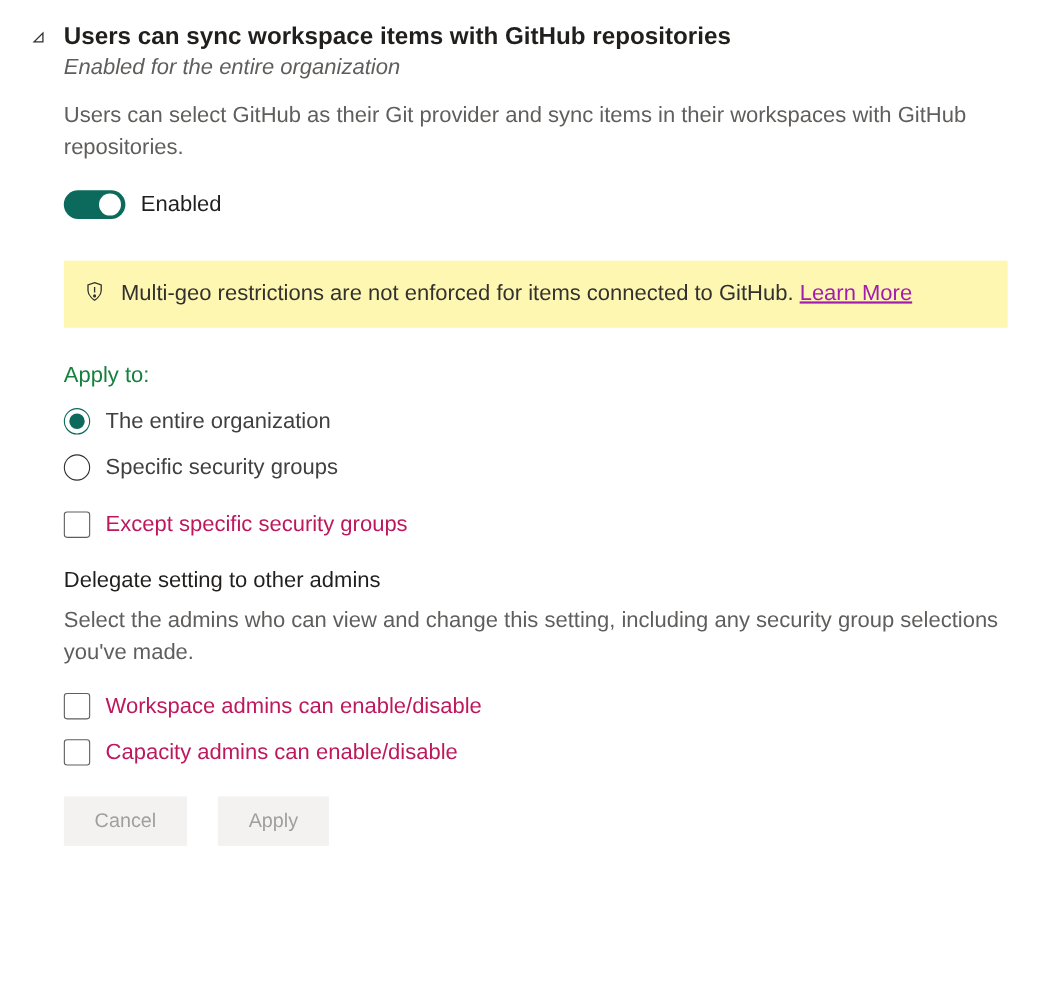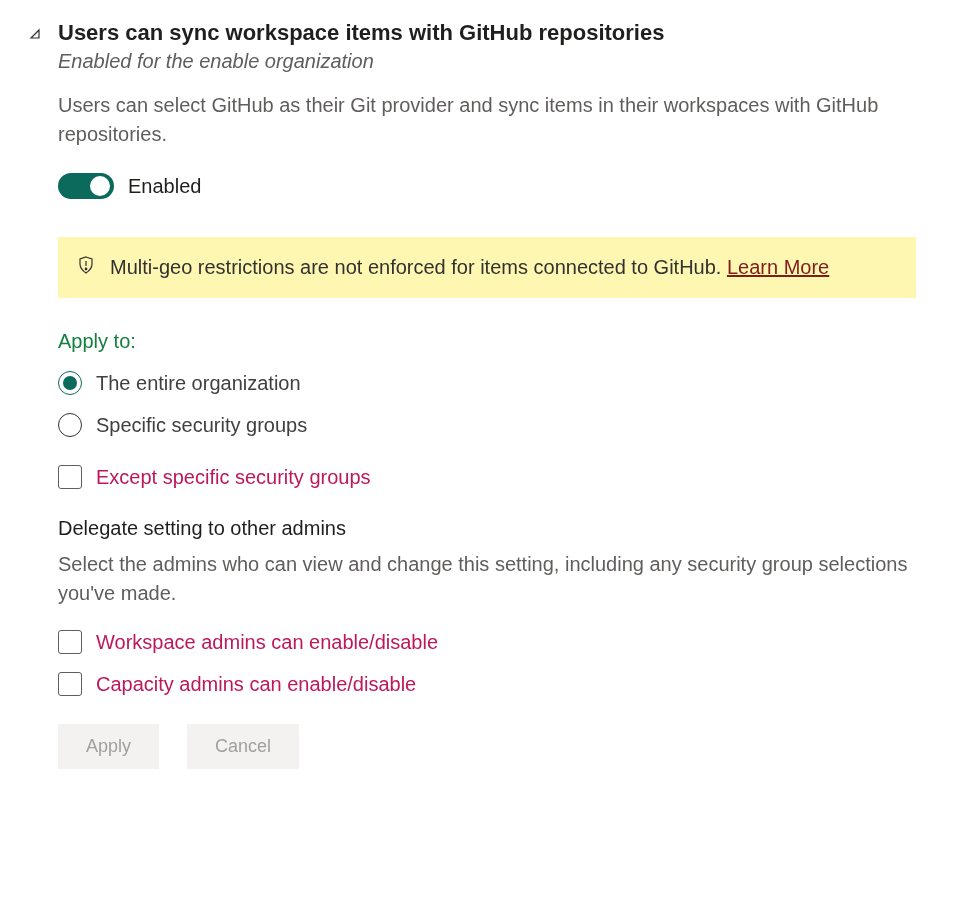"Enabled for the enable organization" div.scope-text { text: enable -> entire }
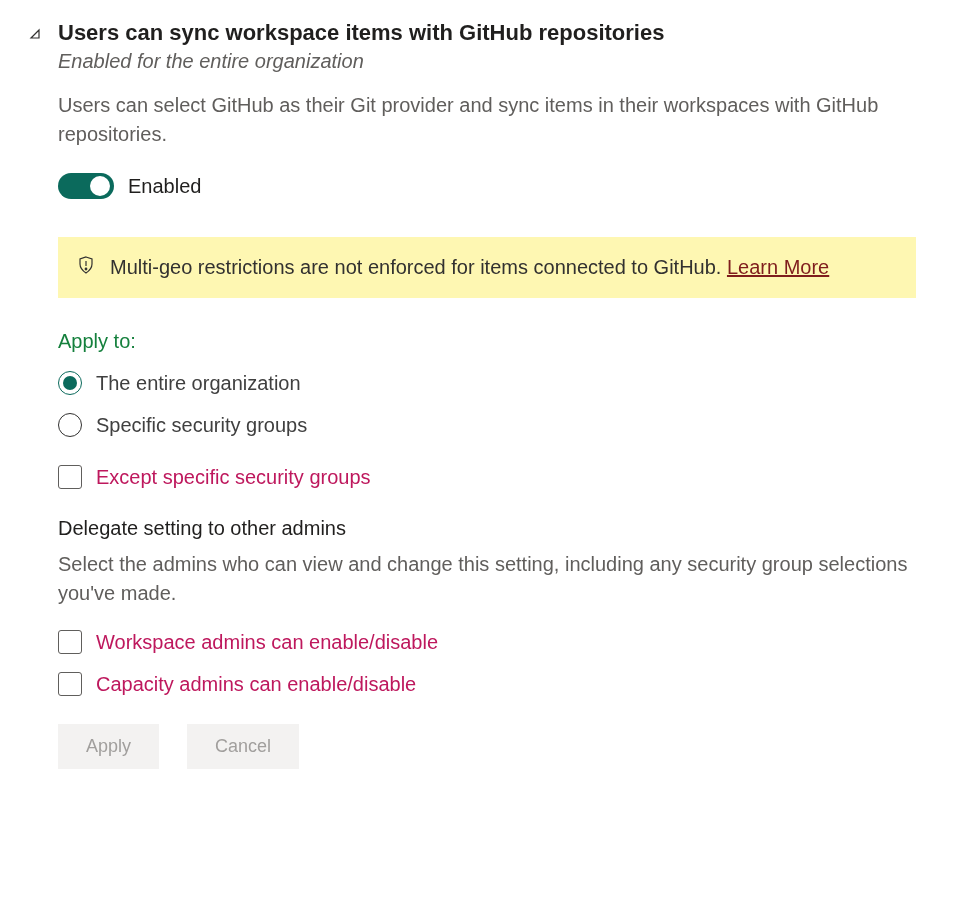"Learn More" .warning-text a { color: #7f1d1d -> #a21caf }
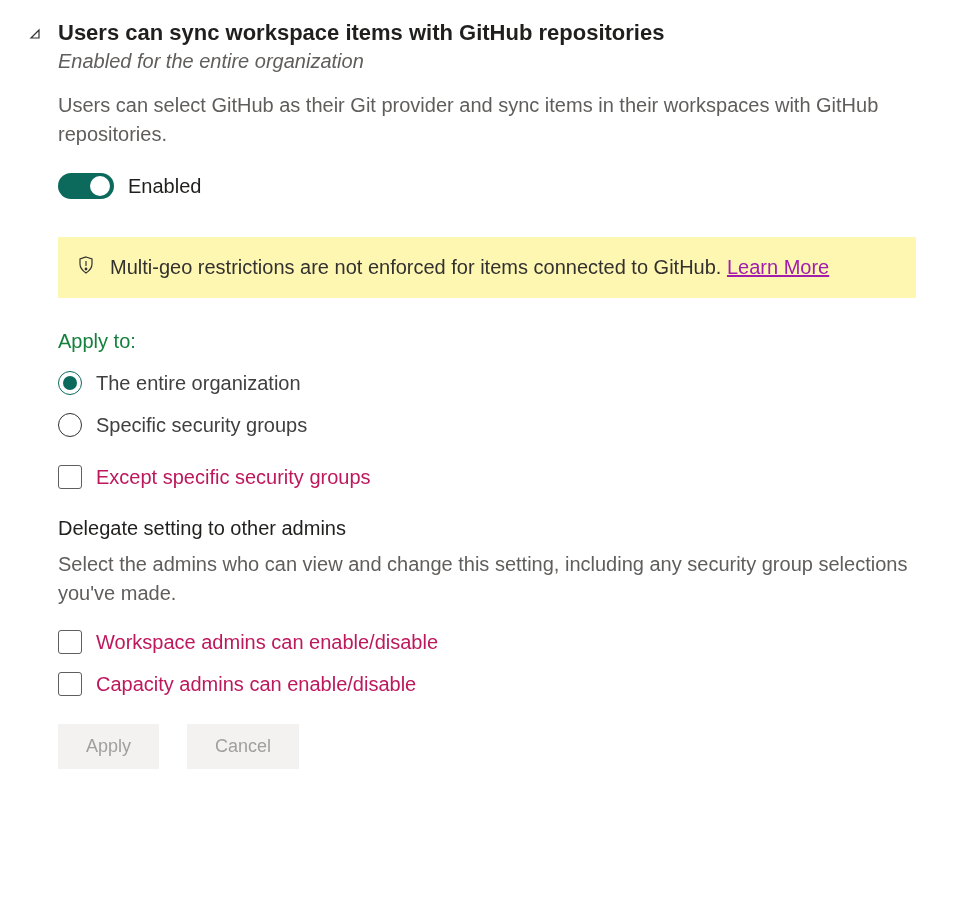"Apply" button.btn { order: before "Cancel" -> after "Cancel" }
